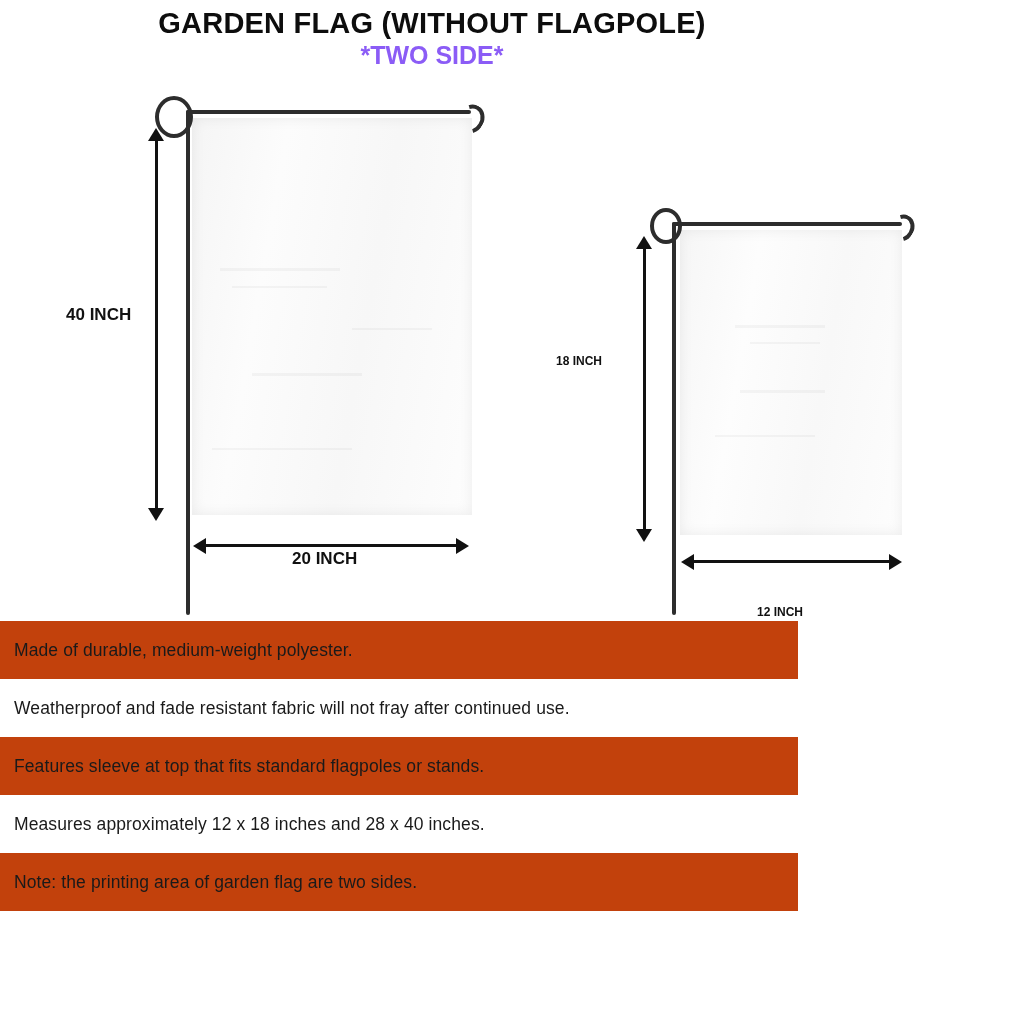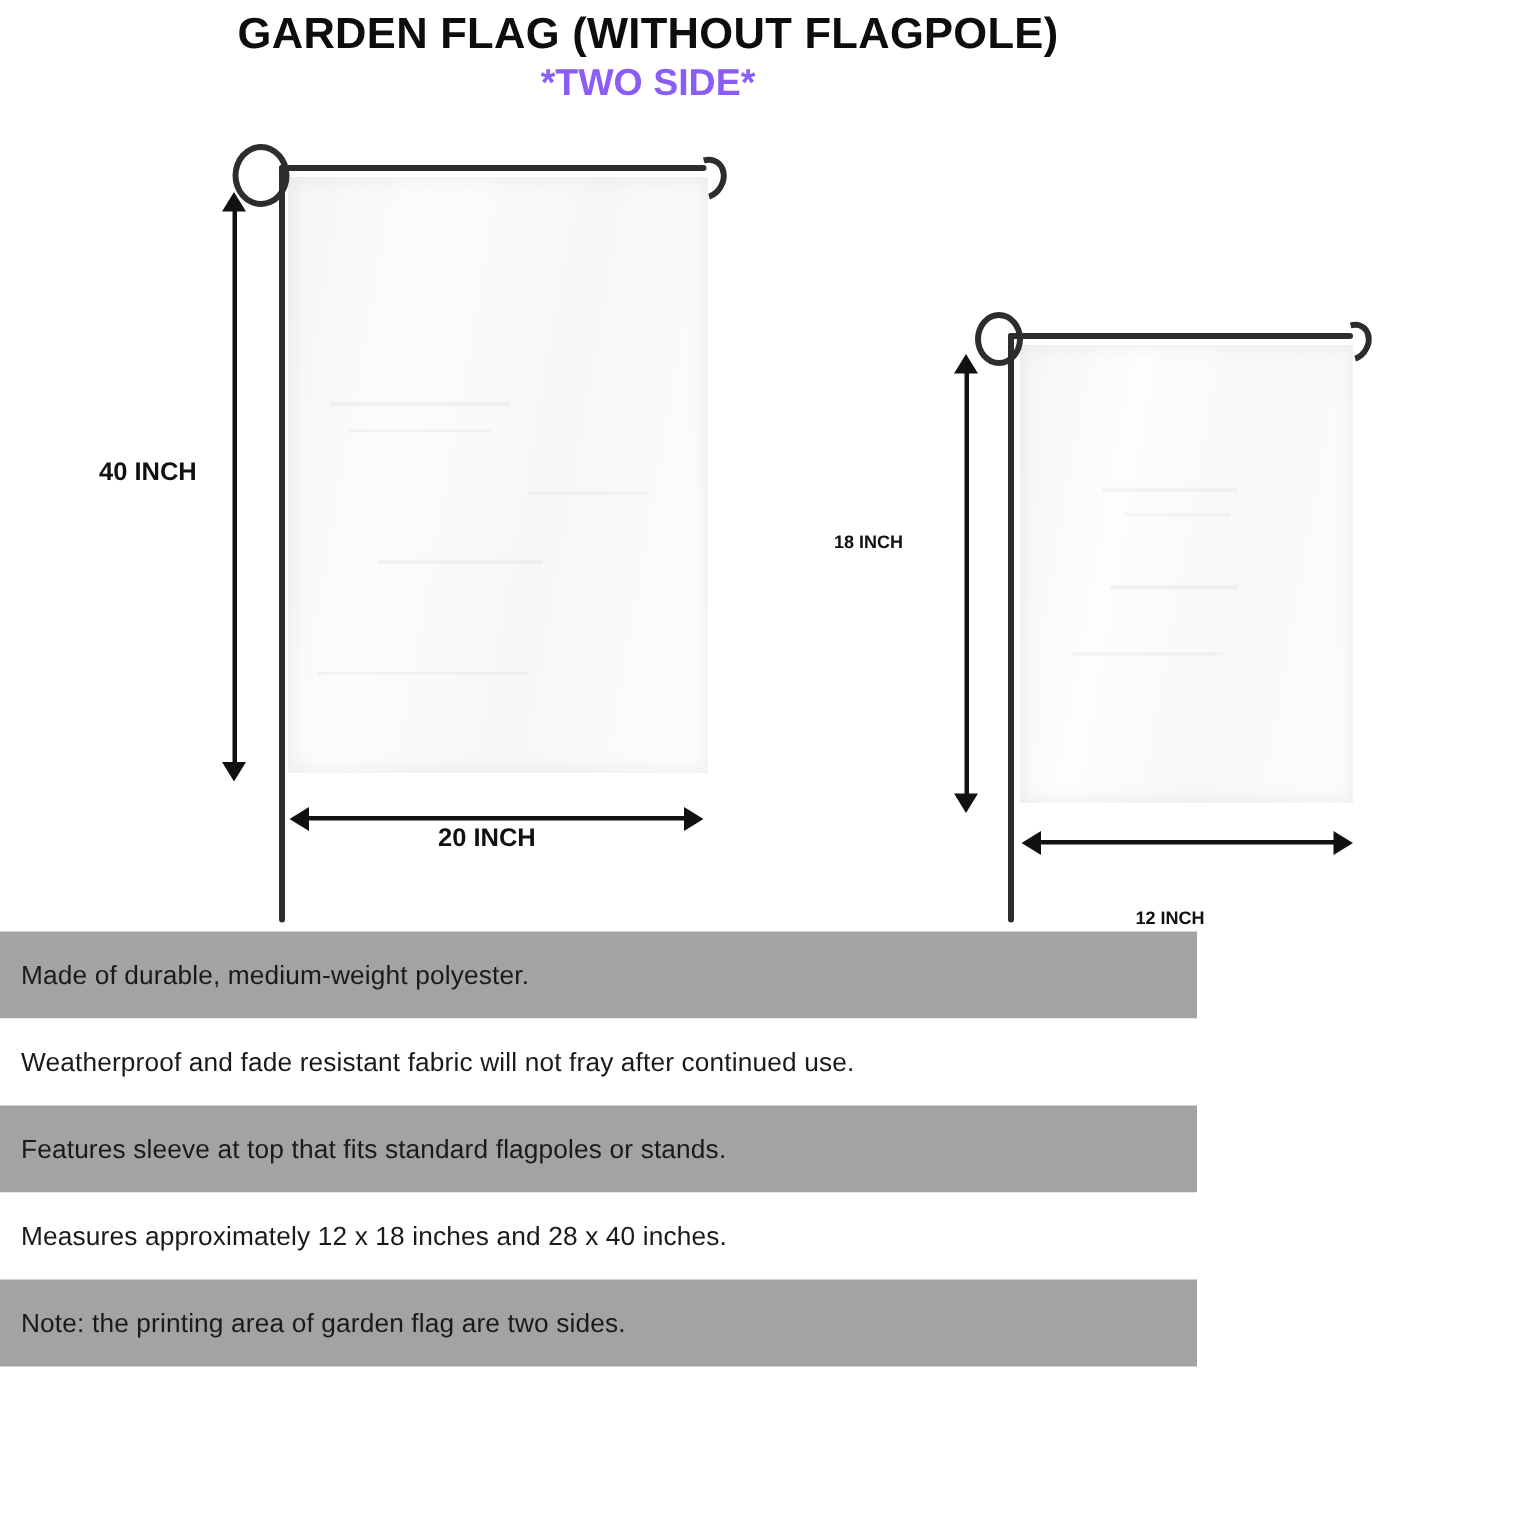"Made of durable, medium-weight" .feature-row.shaded { background: #a3a3a3 -> #c2410c }
